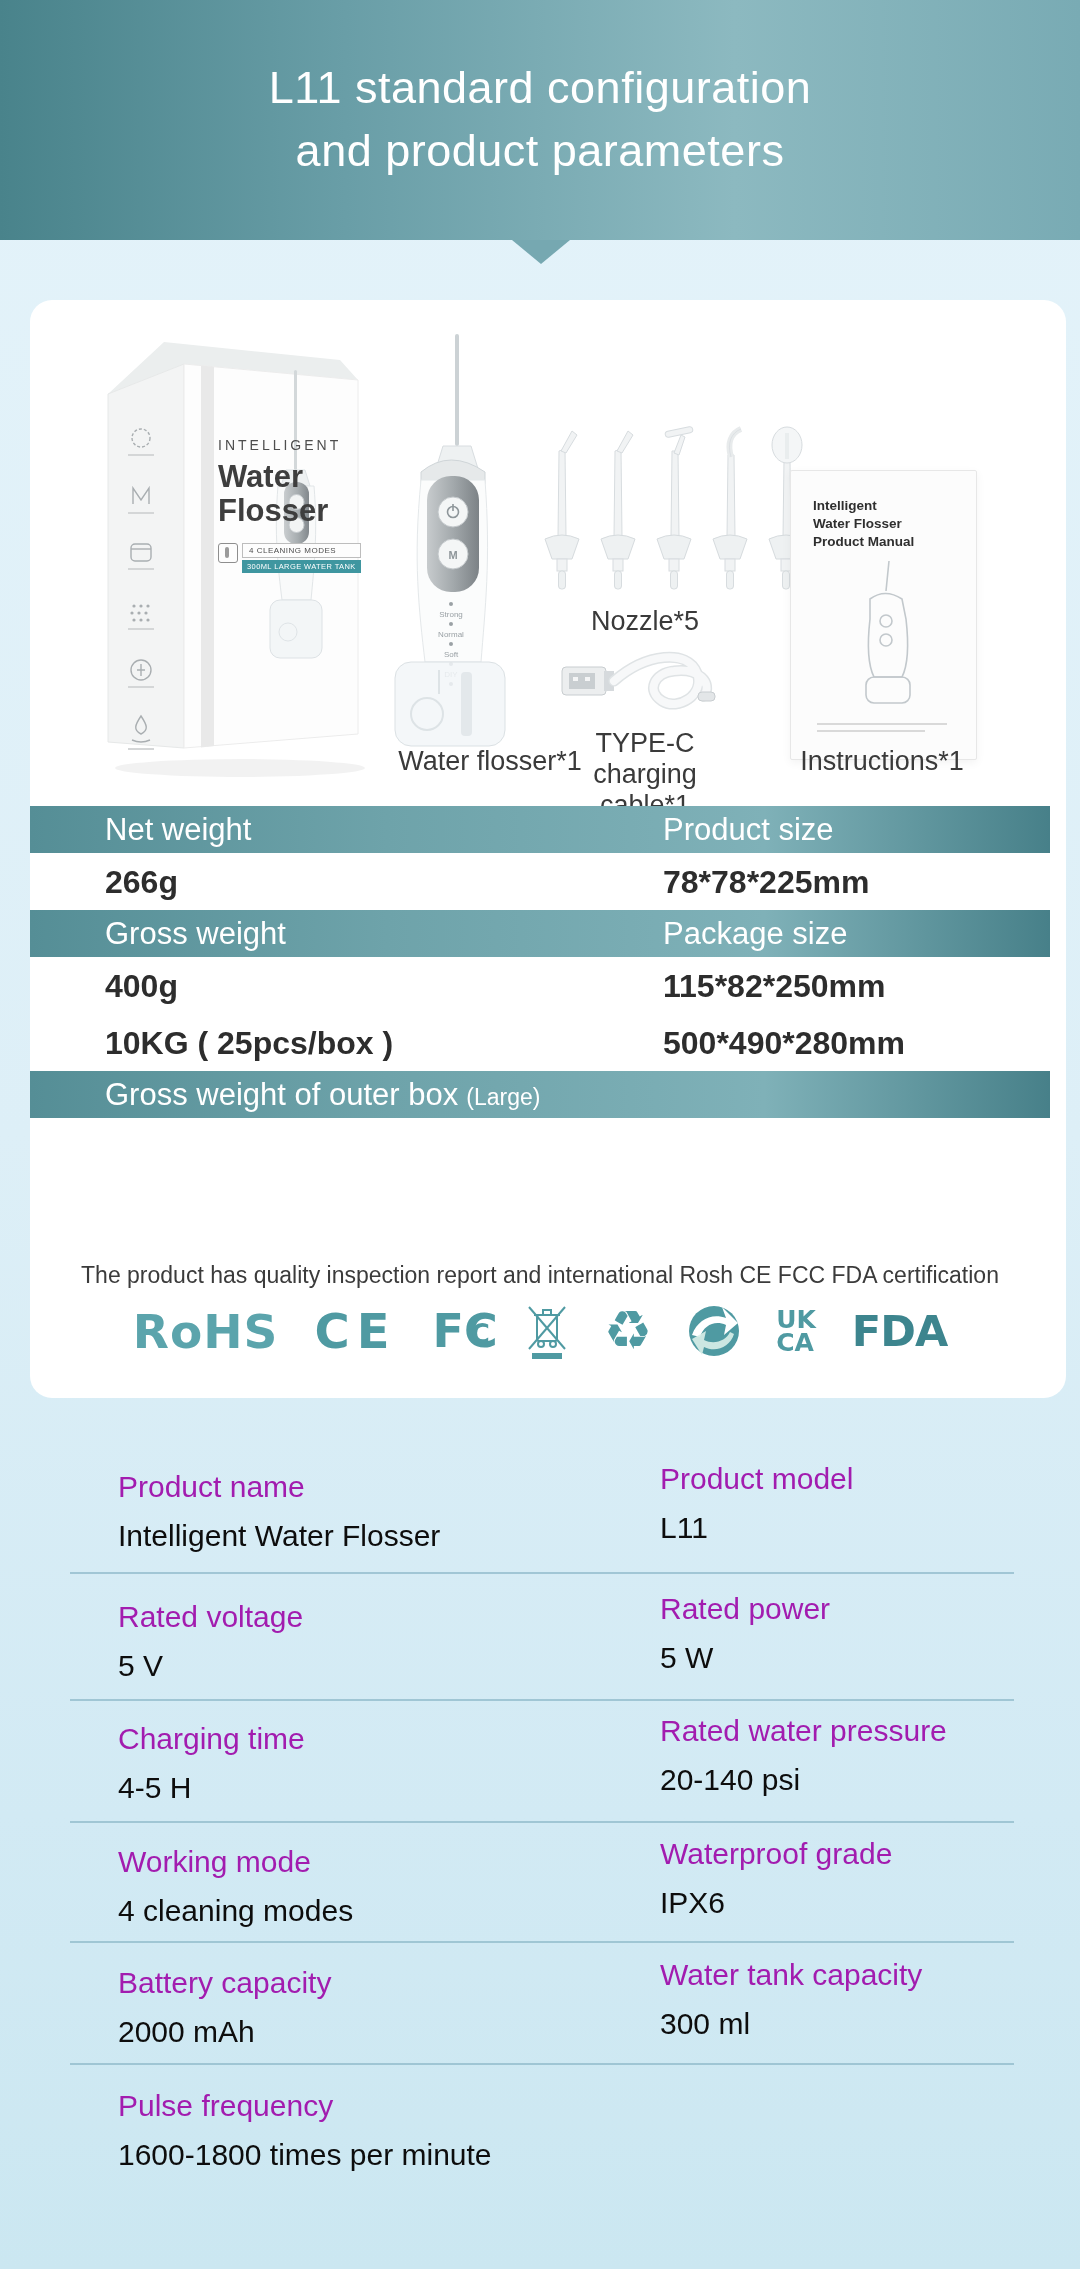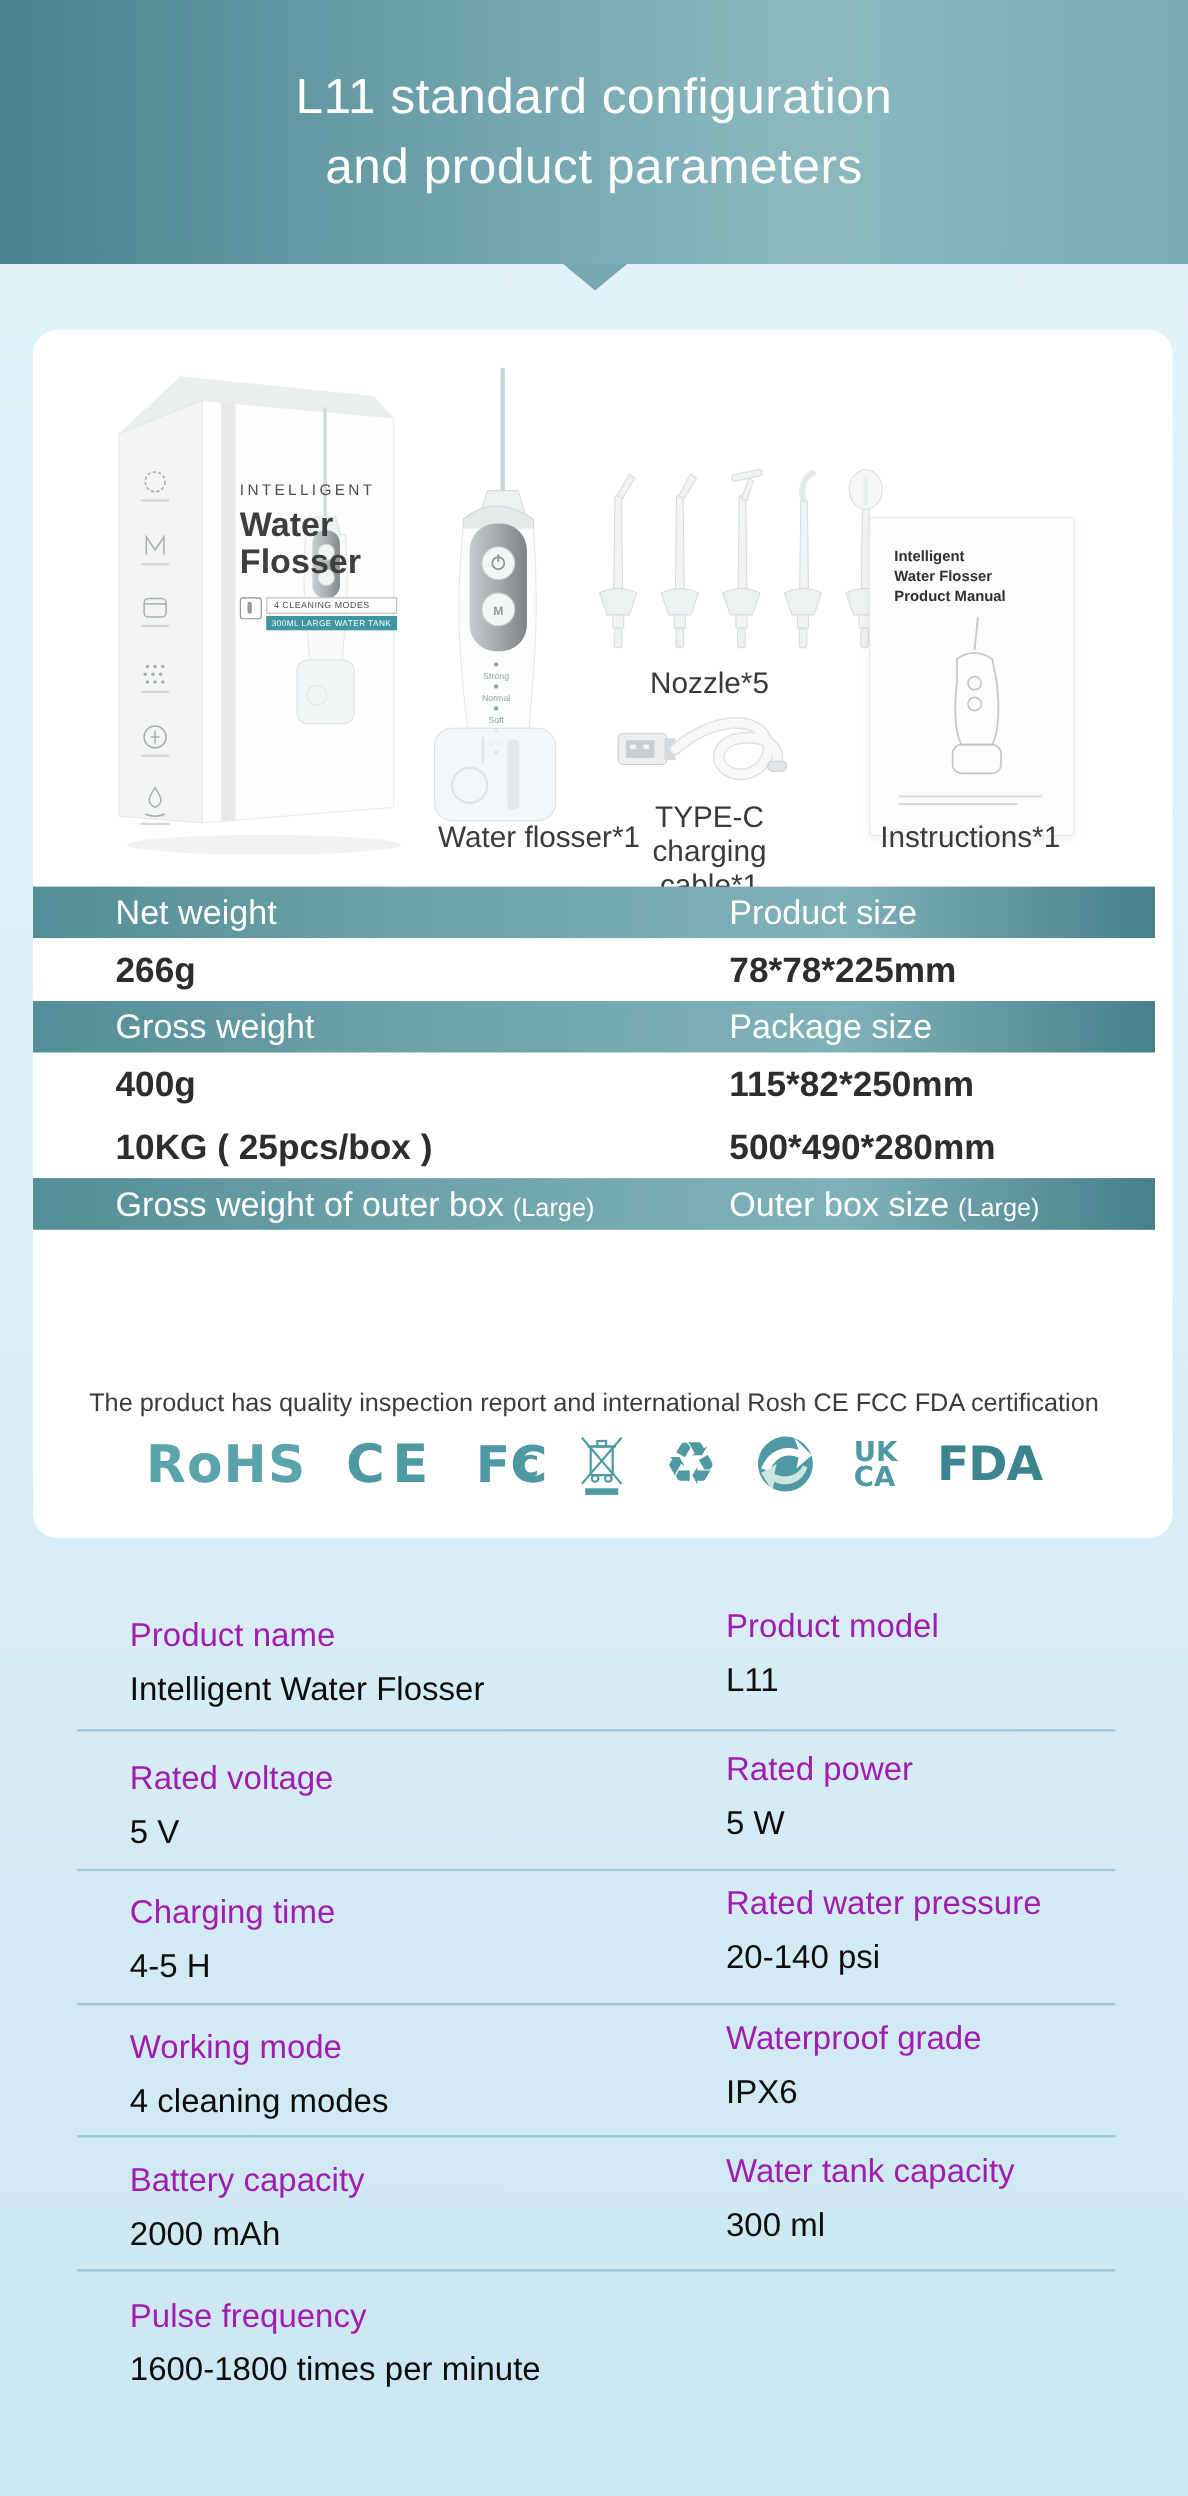"Outer box size (Large)" span.cell-r { html: <span><span>Outer box size</span><span>(Large)</span></span> -> none }
